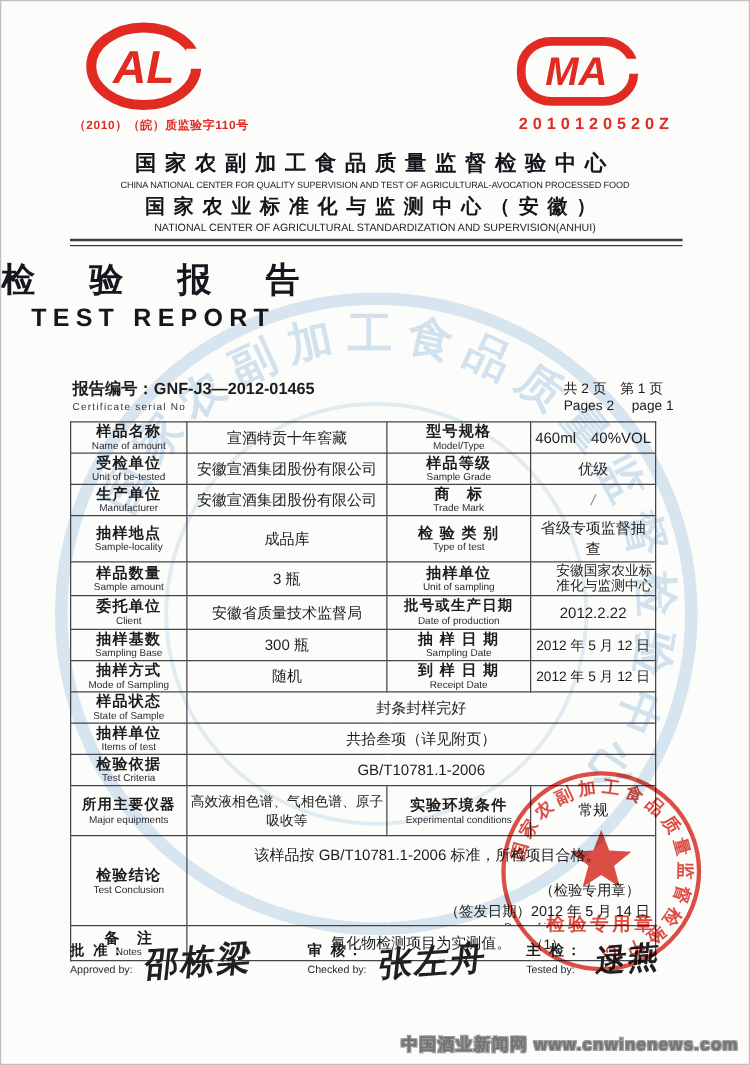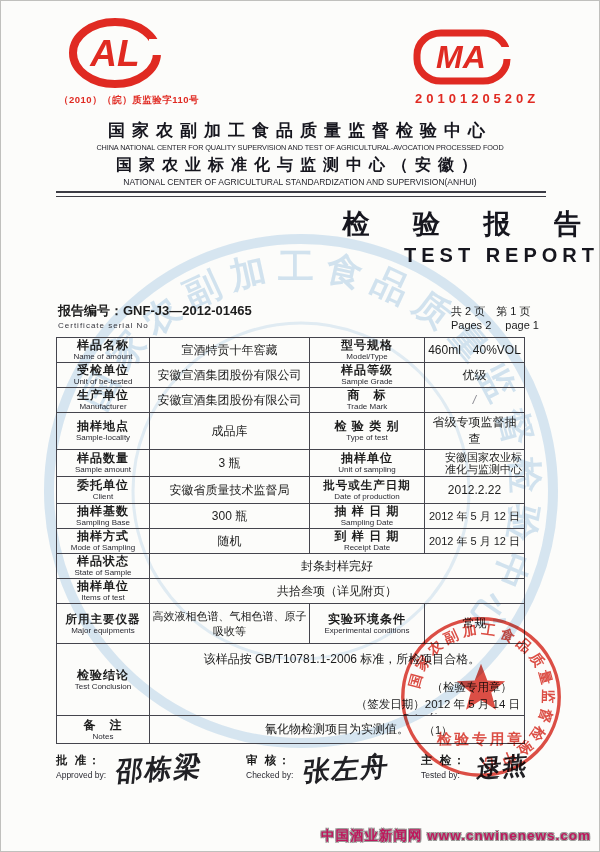"检 验 报 告" .rtitle { text-align: right -> left }
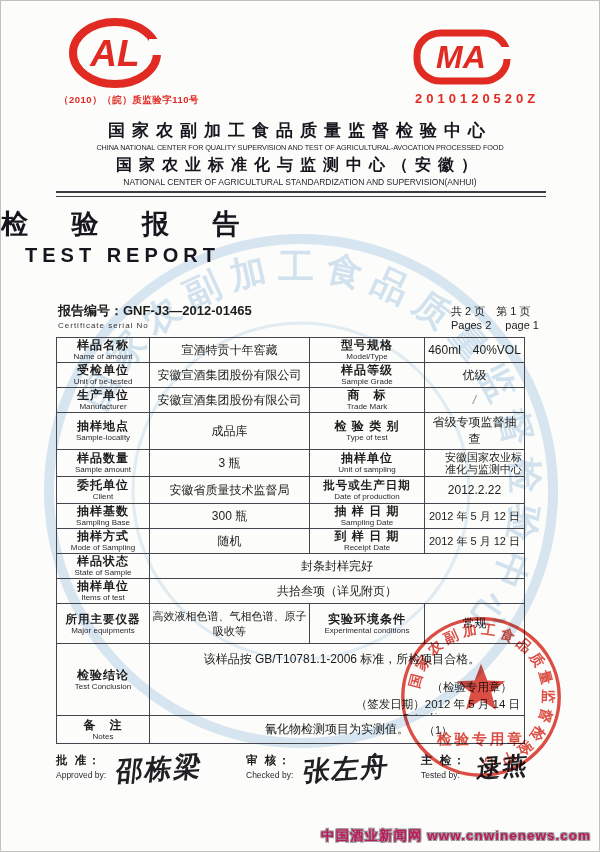"检验依据" tr { html: none -> <tr> <td> <div>检验依据</div> <div>Test Criteria</div> </td> <td>GB/T10781.1-2006</td> </tr> }
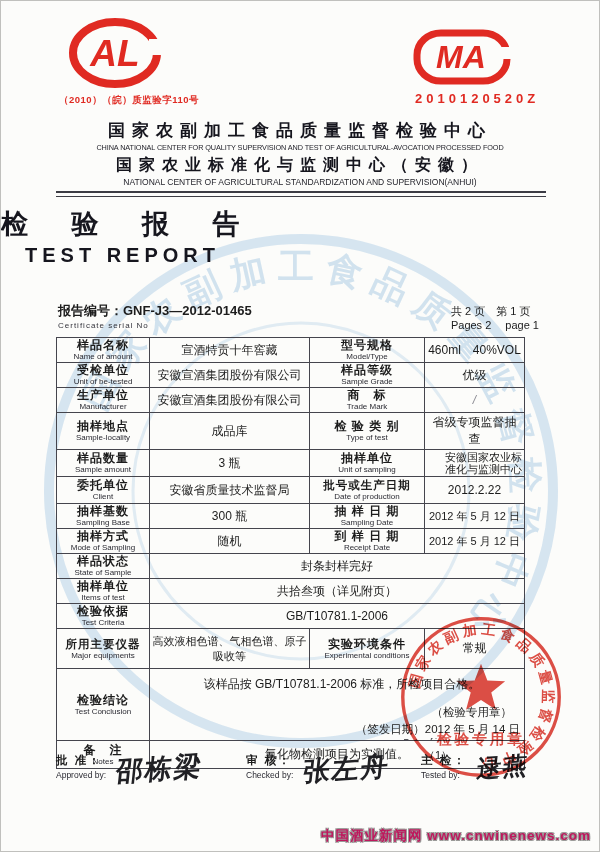"中国酒业新闻网 www.cnwinenews.com" .footer-wm { color: #be185d -> #737373 }
